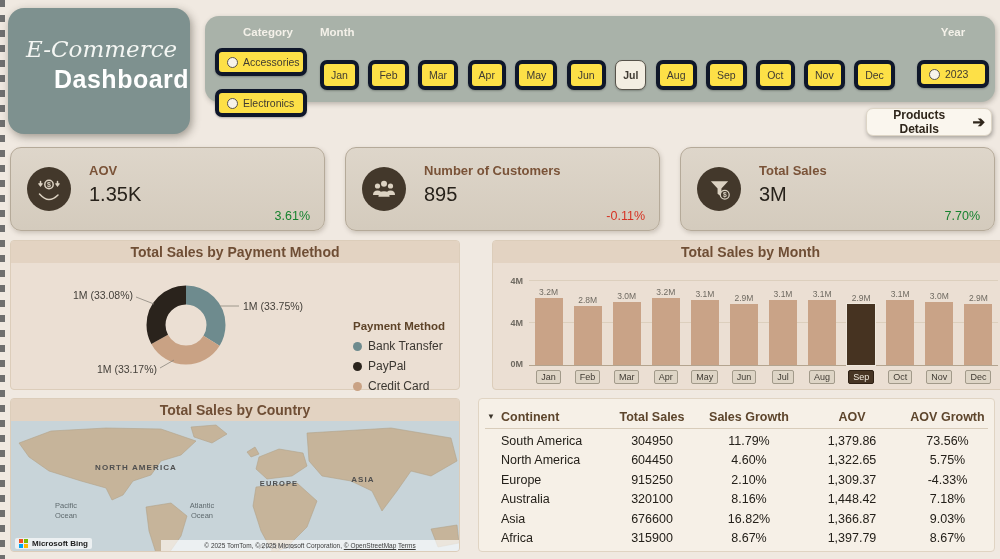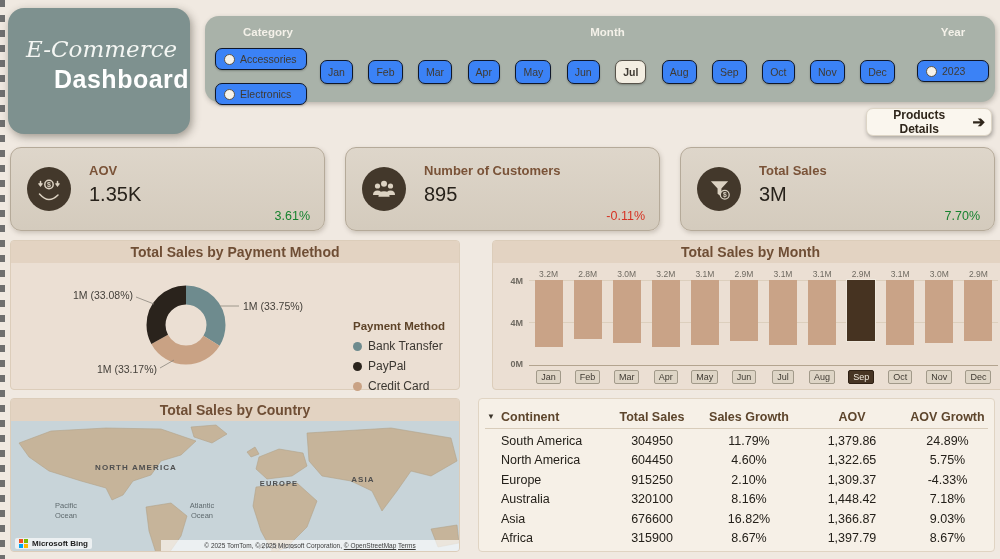"Month" .month-label { text-align: center -> none }
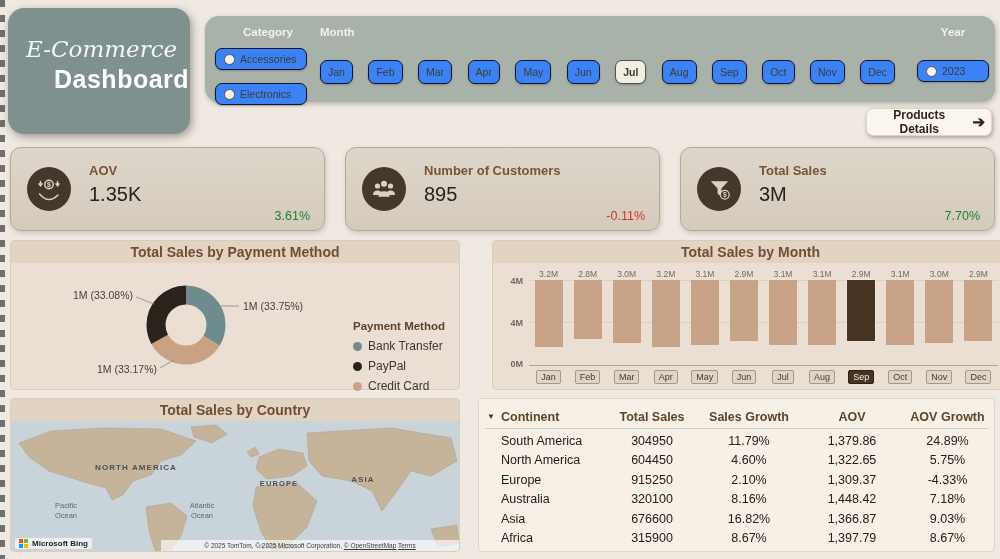"Accessories" .pill { background: #3b82f6 -> #fde047; border: 1px solid #0f172a -> 4px solid #0f172a }
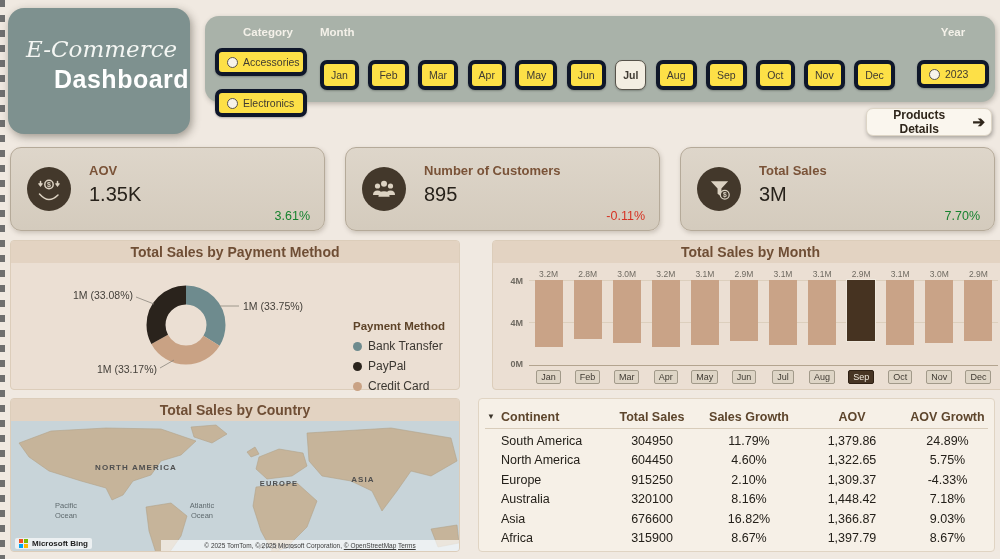"3.2M" .cols { align-items: flex-start -> flex-end }
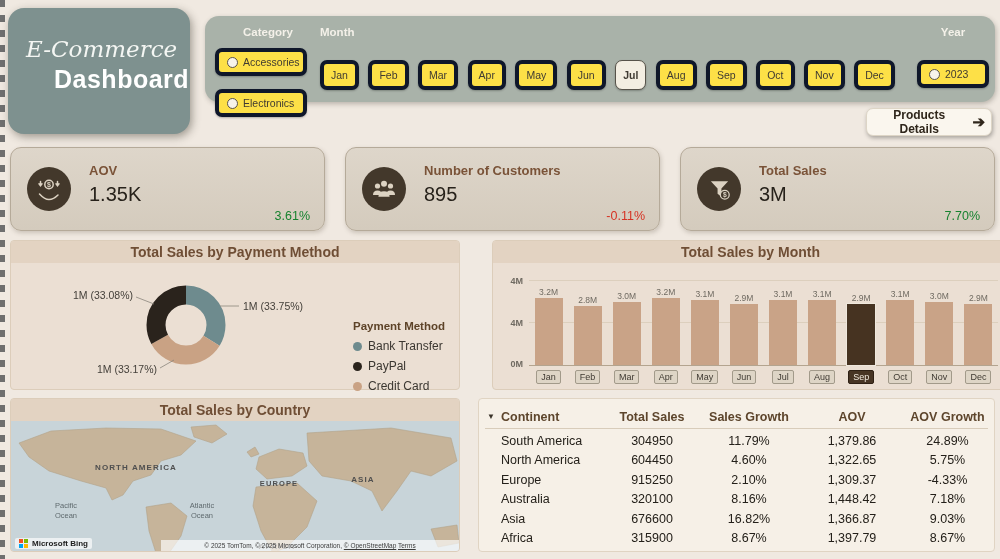"24.89%" span.tc { text: 24.89% -> 73.56% }
